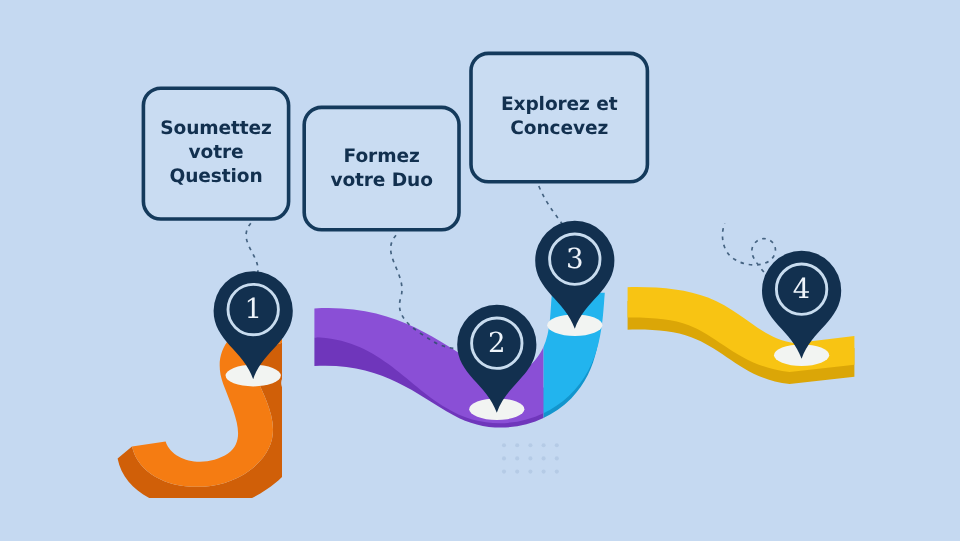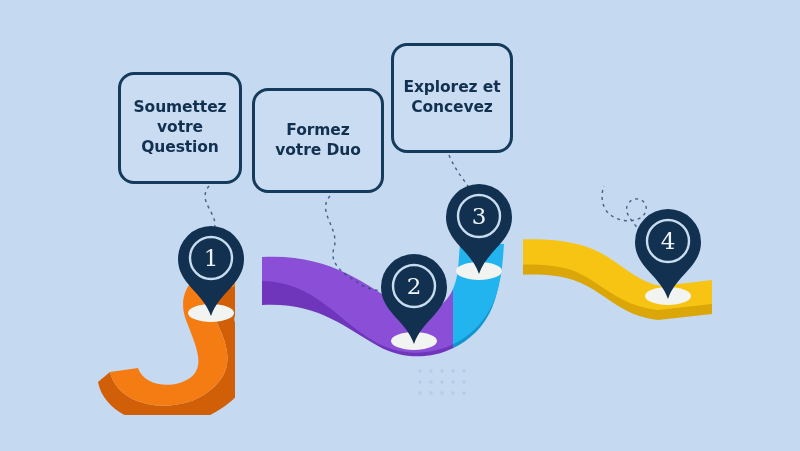"Explorez et" div.callout-box { width: 122px -> 150px }
